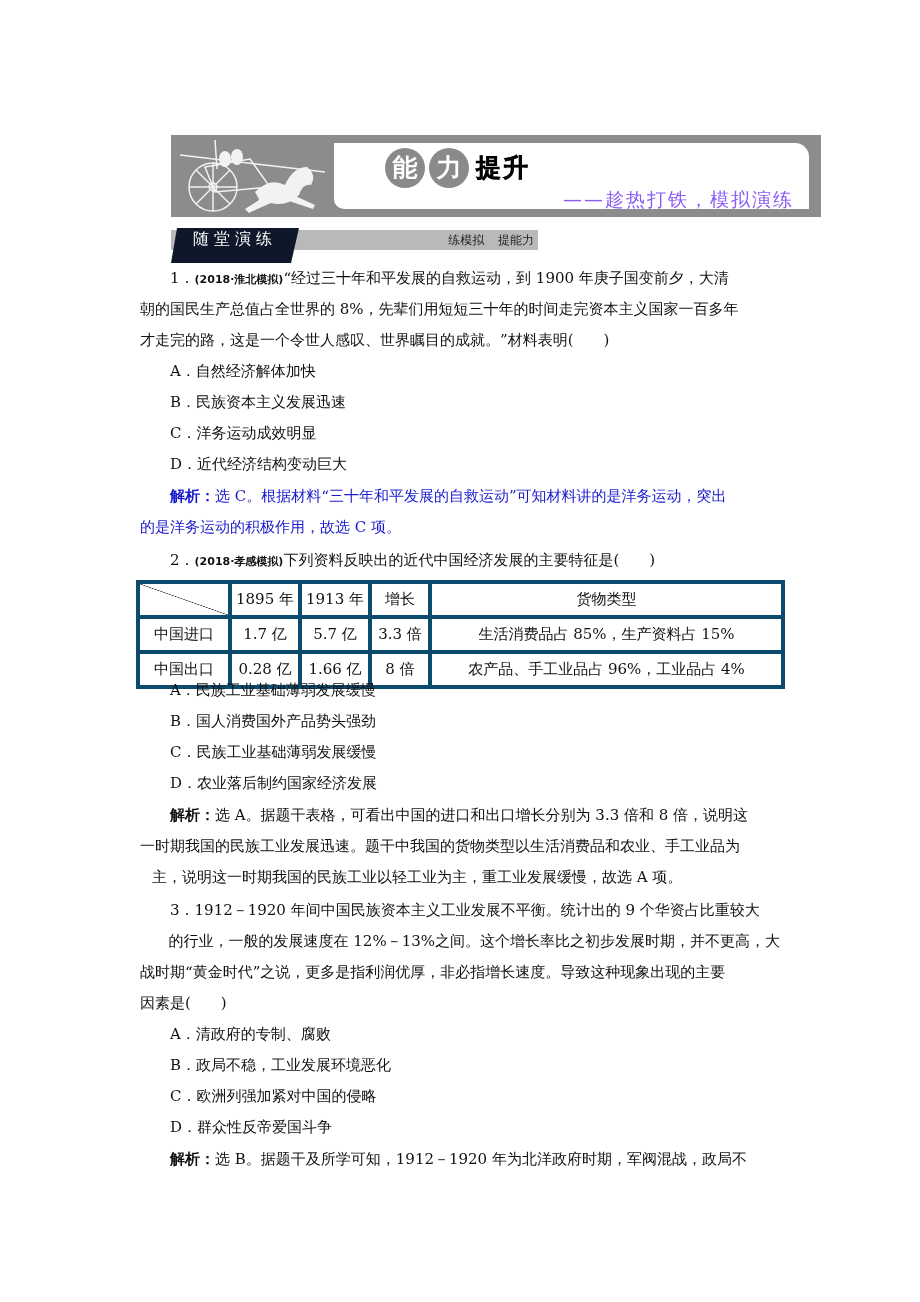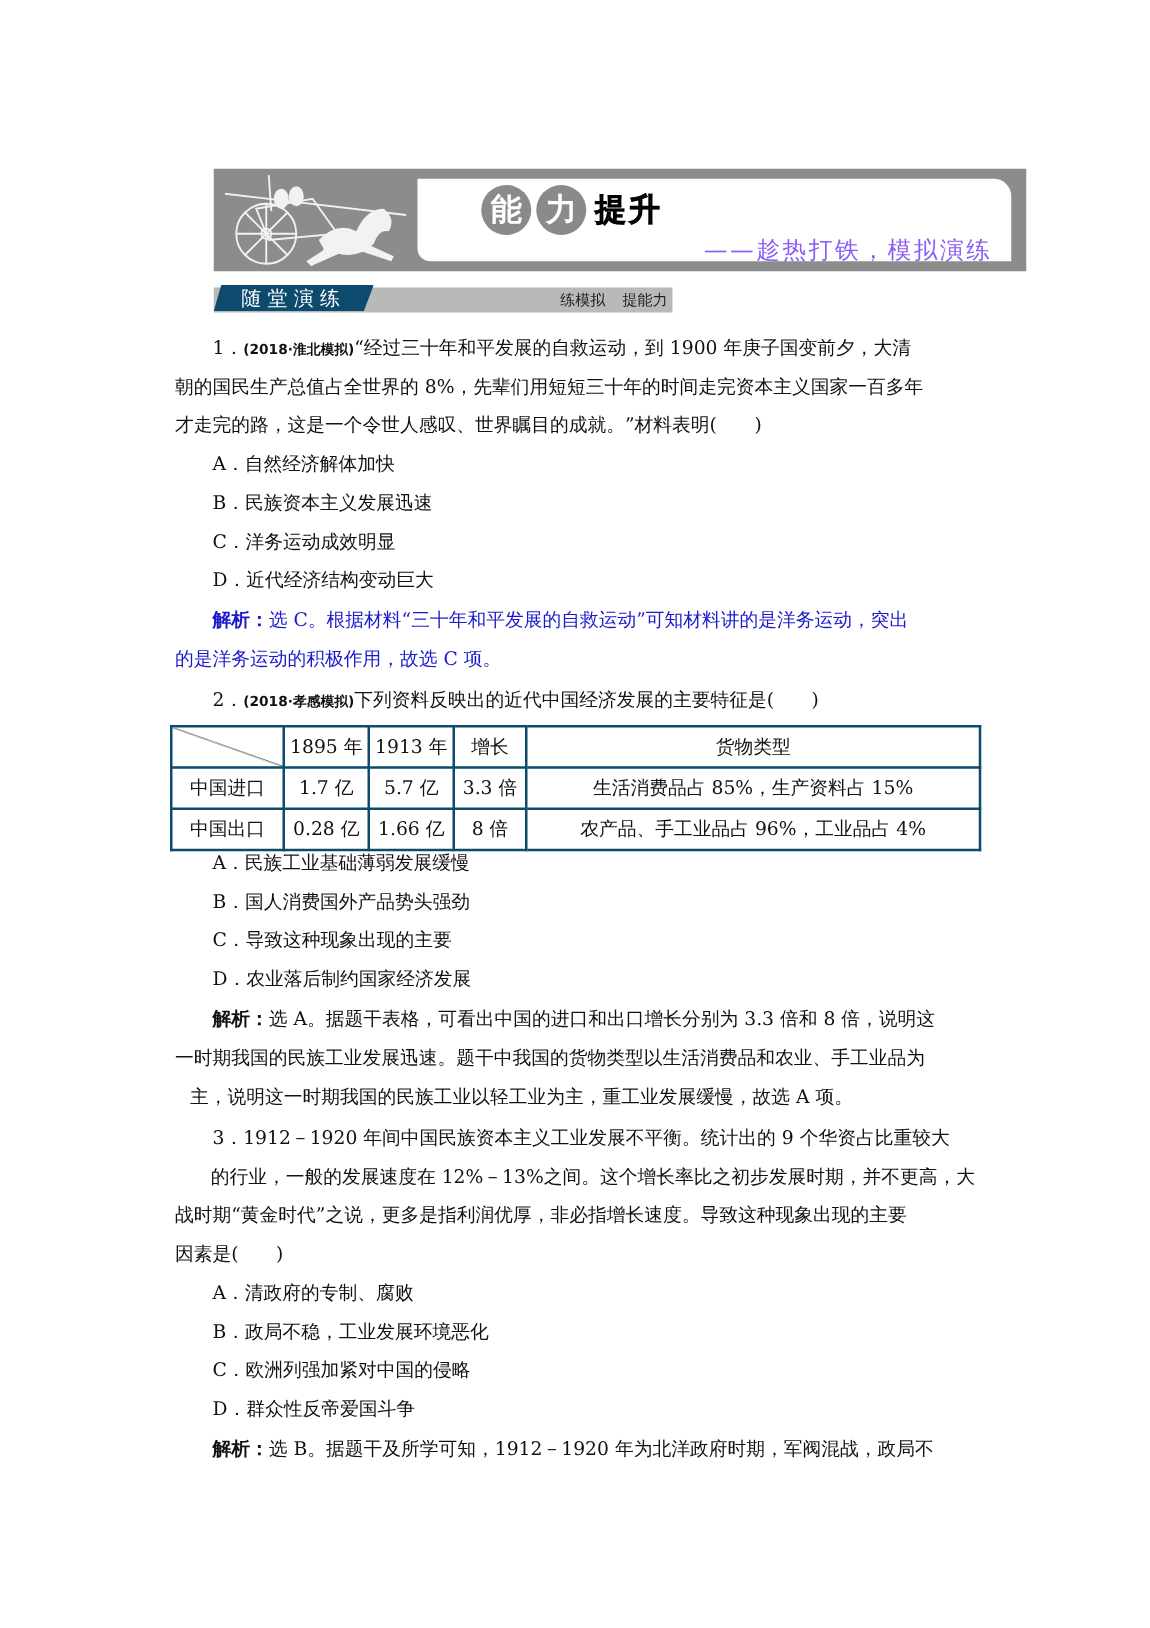"随堂演练" .section-tab { background: #0c4a6e -> #0f172a; height: 21px -> 35px }
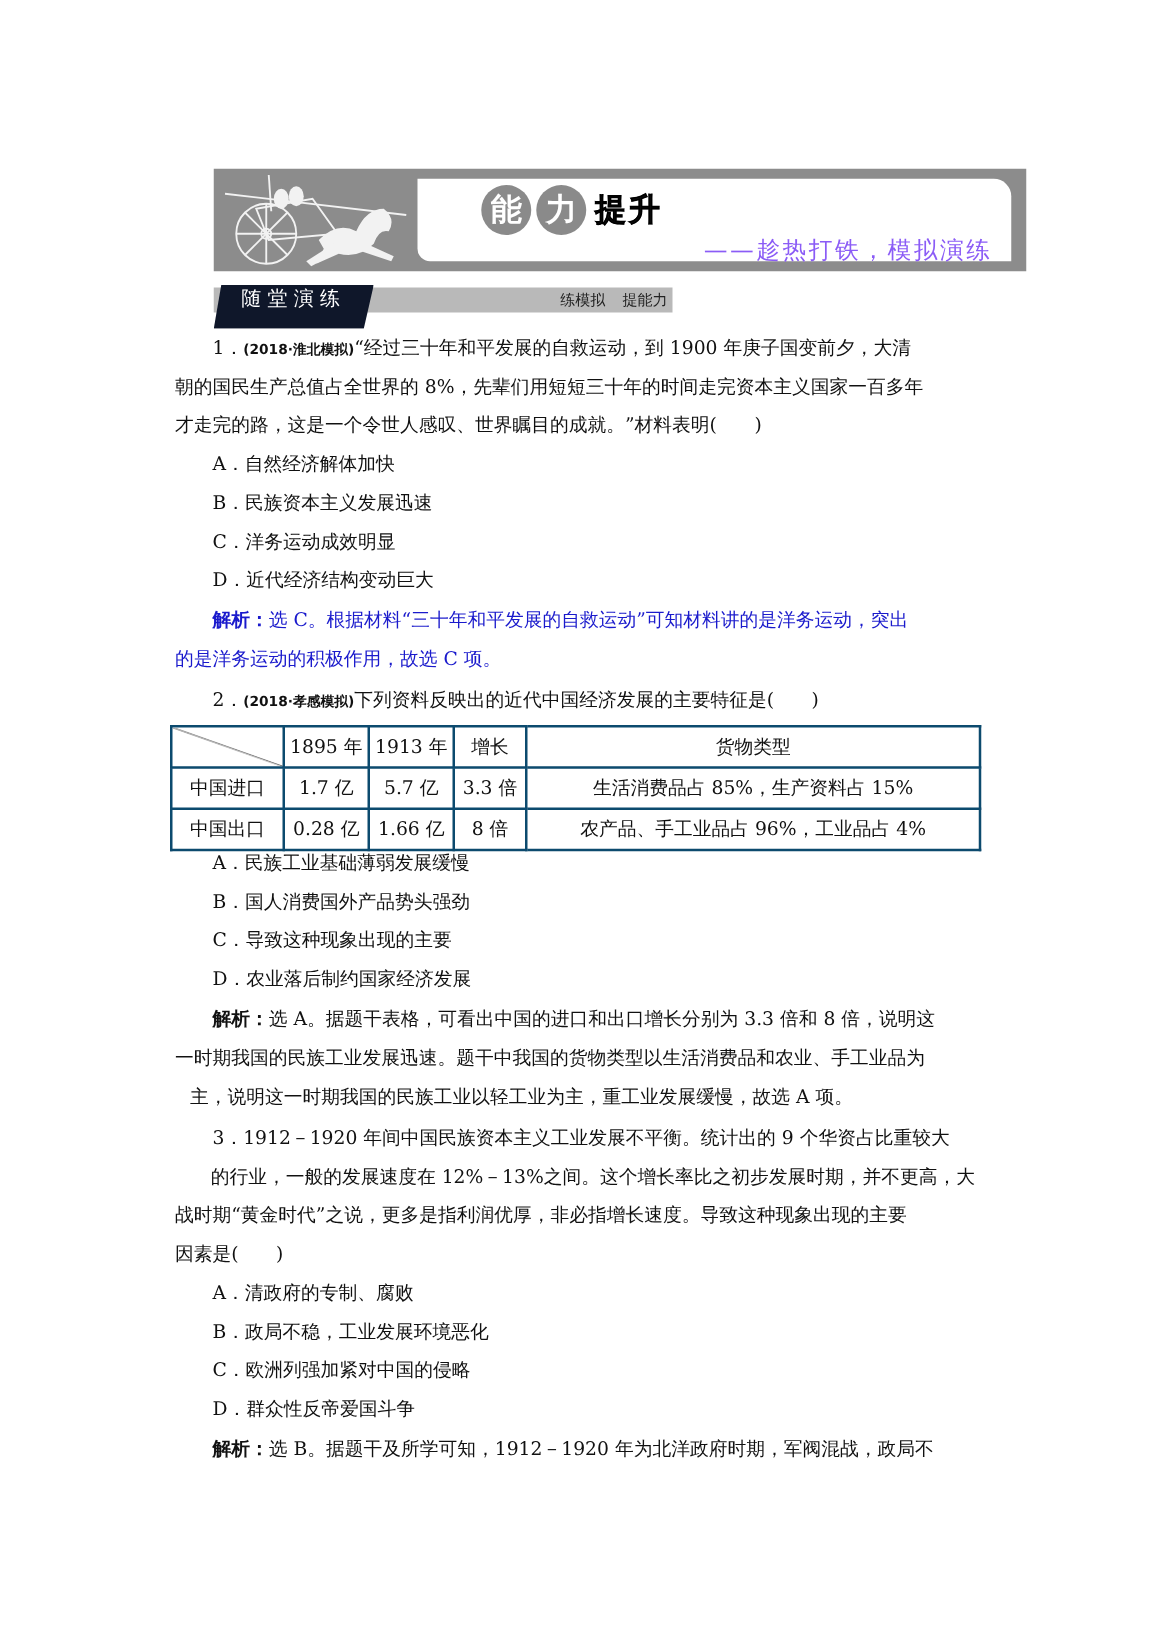"1895 年" table.data td { border: 2px solid #0c4a6e -> 4px solid #0c4a6e }
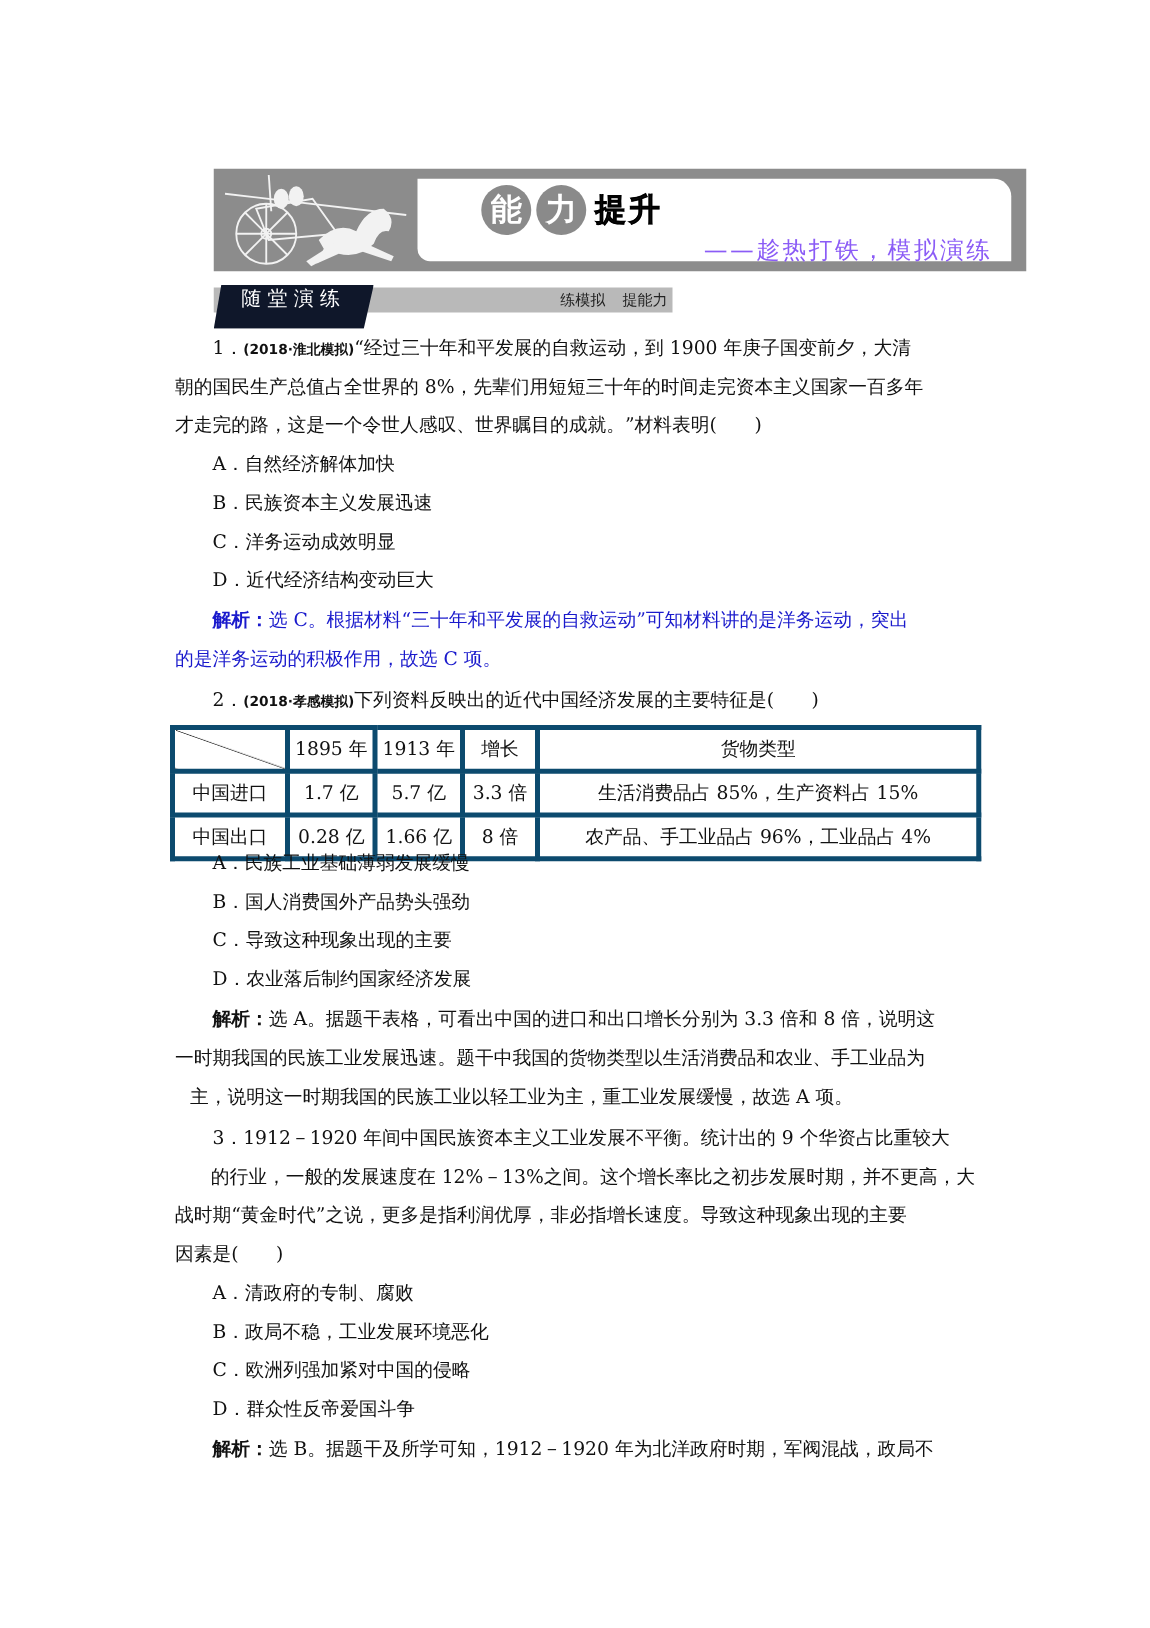"C．导致这种现象出现的主要" div.line { text: 导致这种现象出现的主要 -> 民族工业基础薄弱发展缓慢 }
